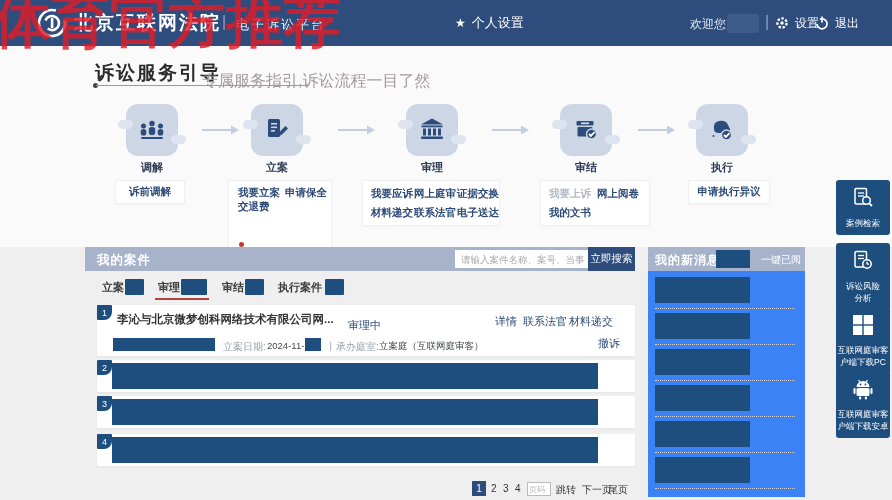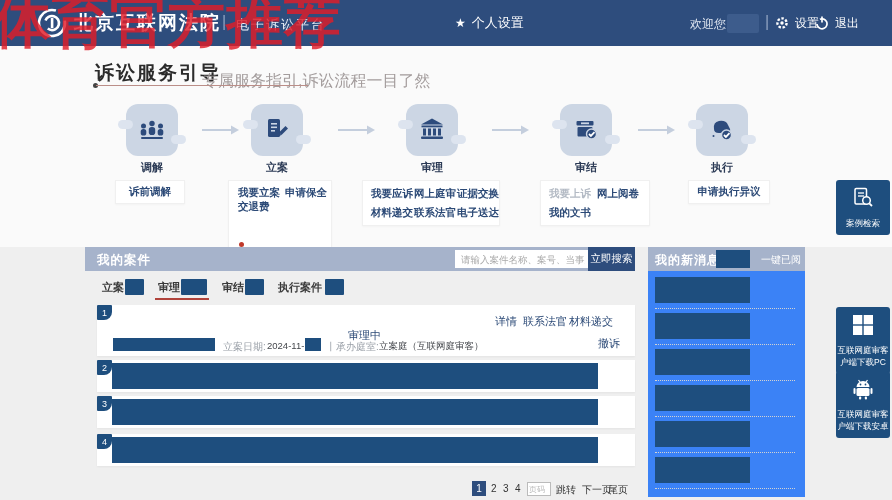"诉讼风险" div.abs { html: none -> <div> <svg> <rect></rect> <line></line> <line></line> <circle></circle> <line></line> <line></line> </svg> <span>诉讼风险</span><span>分析</span> </div> }
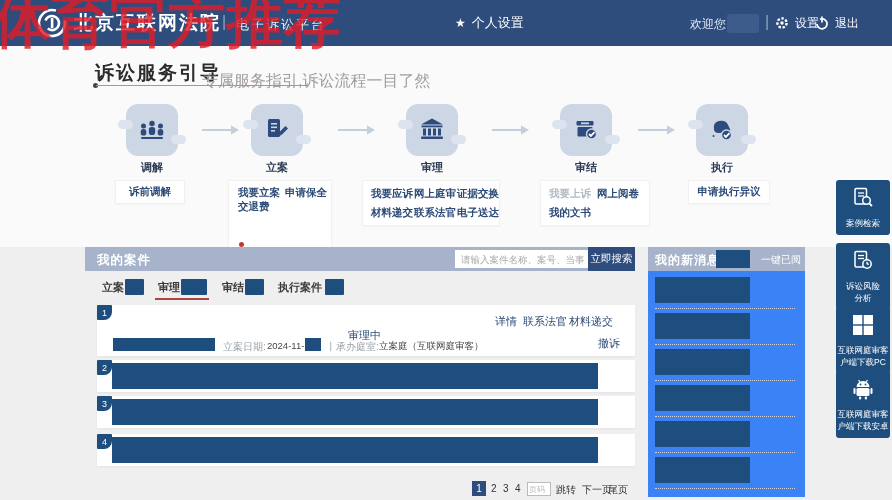"李沁与北京微梦创科网络技术有限公司网..." span.abs { html: none -> <span>李沁与北京微梦创科网络技术有限公司网...</span> }
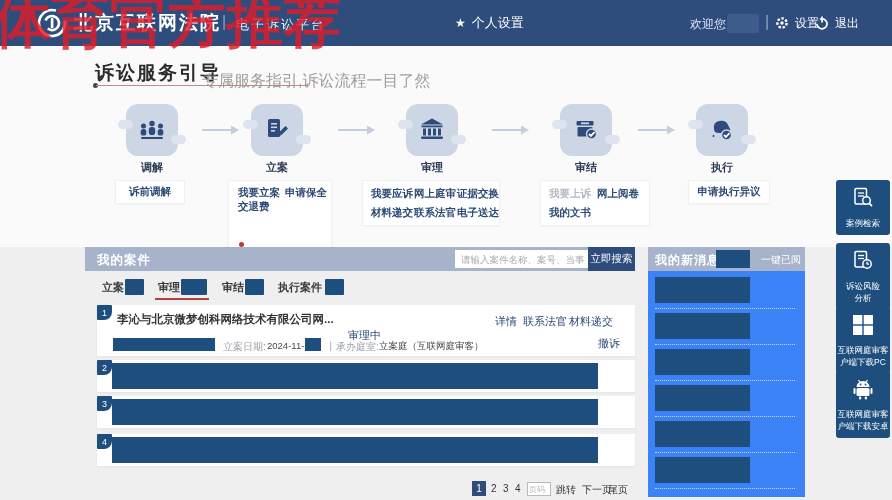"审理中" span.abs { top: 23px -> 13px }
